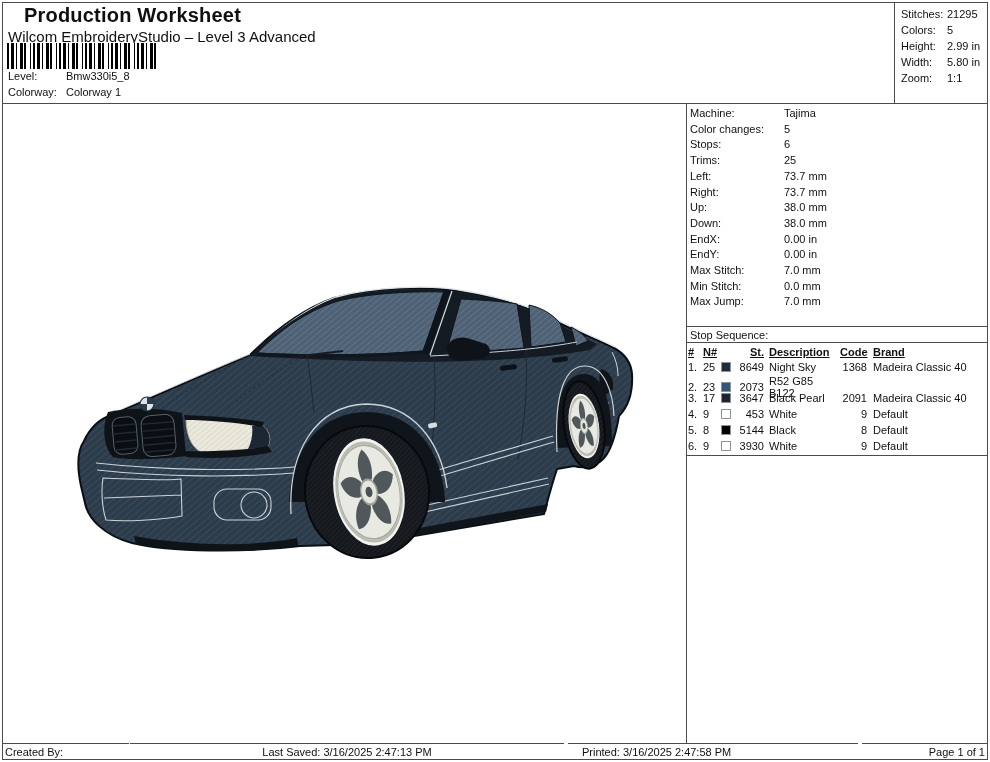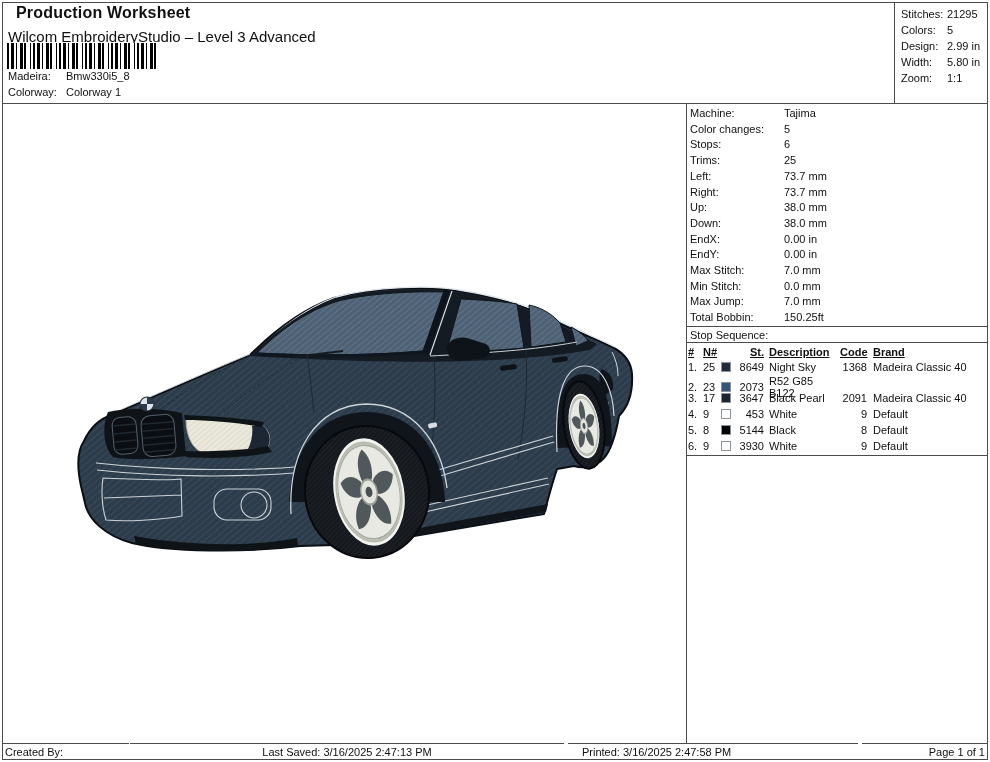"Production Worksheet" .title { font-size: 16px -> 20px; left: 16px -> 24px }
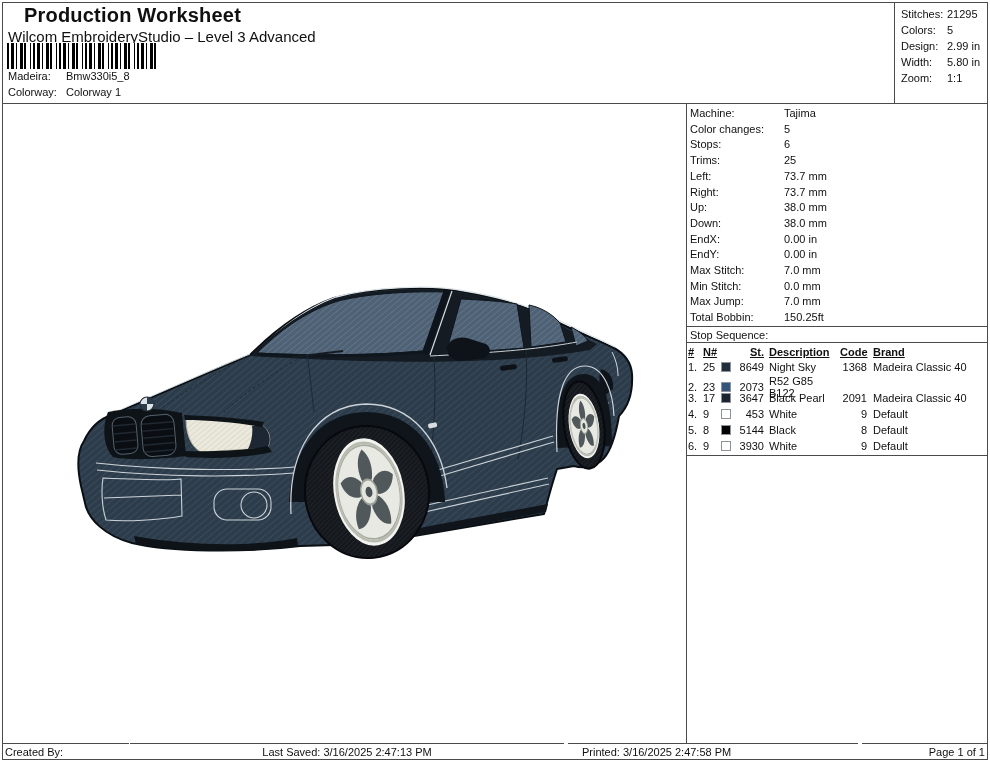"Design:" span.stat-label { text: Design -> Height }
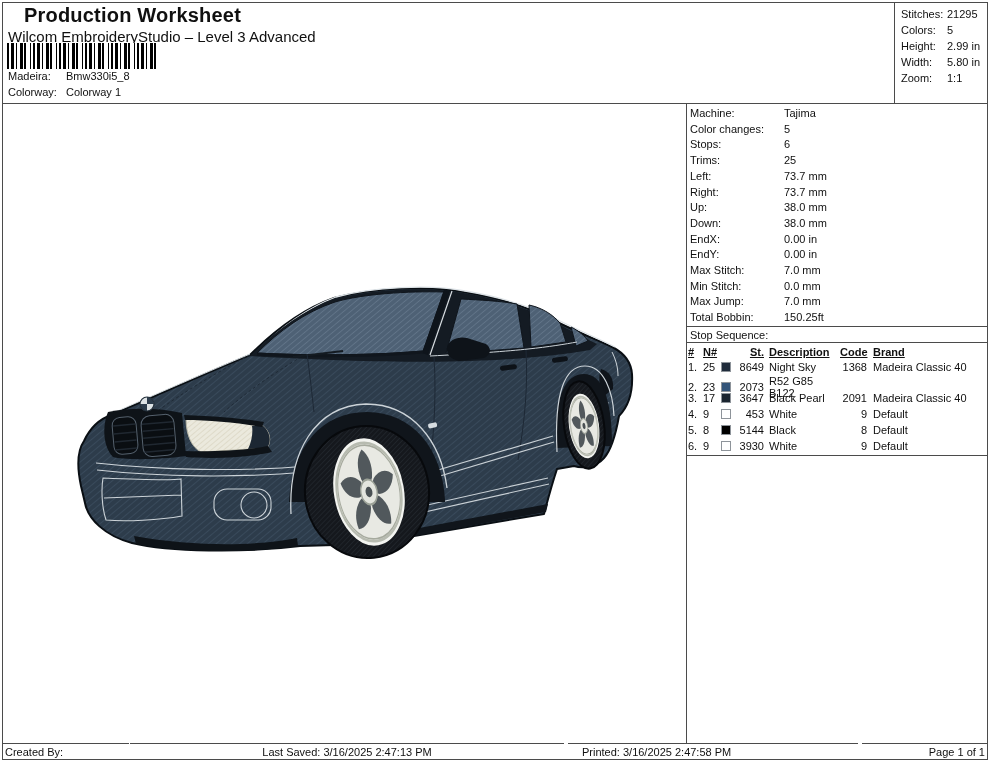"Madeira:" div.abs { text: Madeira -> Level }
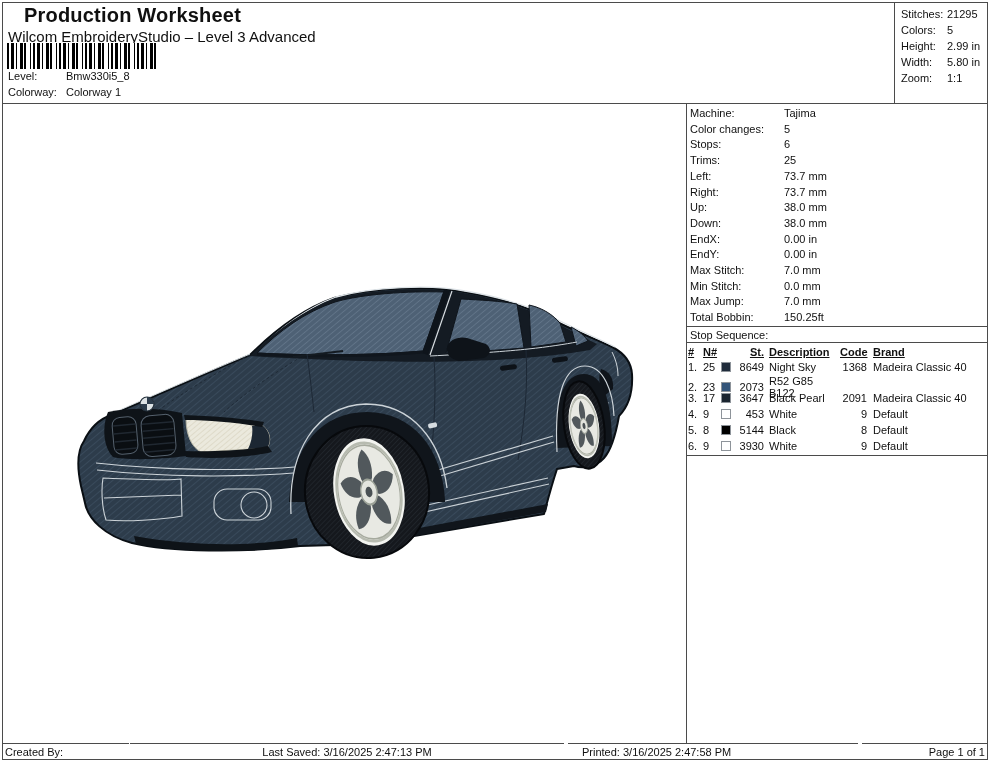"Total Bobbin:" div.info-row { html: <div> <span>Total Bobbin:</span> <span>150.25ft</span> </div> -> none }
